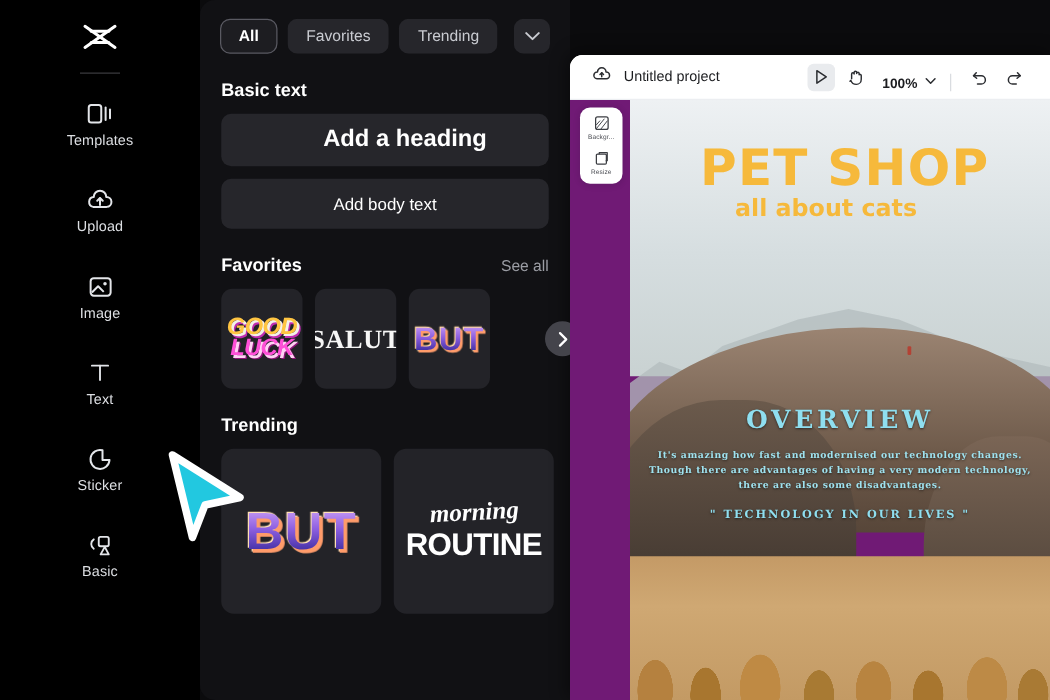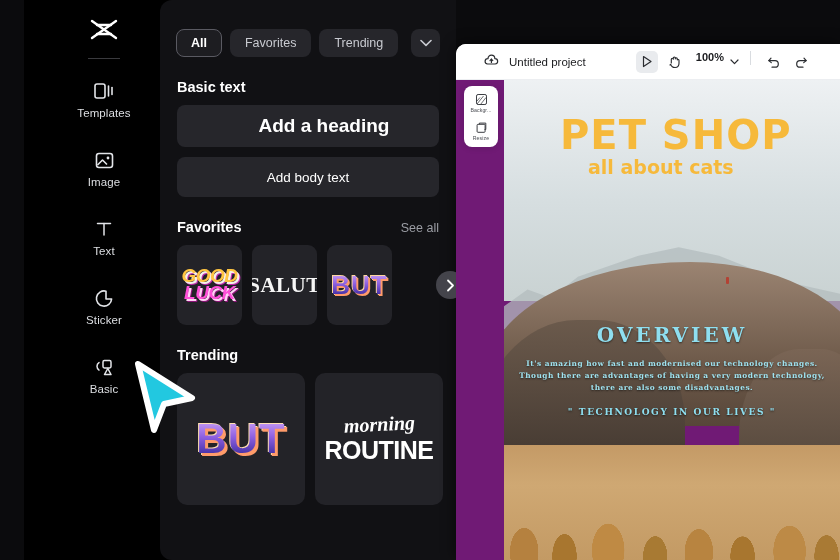"All" .chips { padding: 29px 16px 0 16px -> 15px 16px 0 16px }
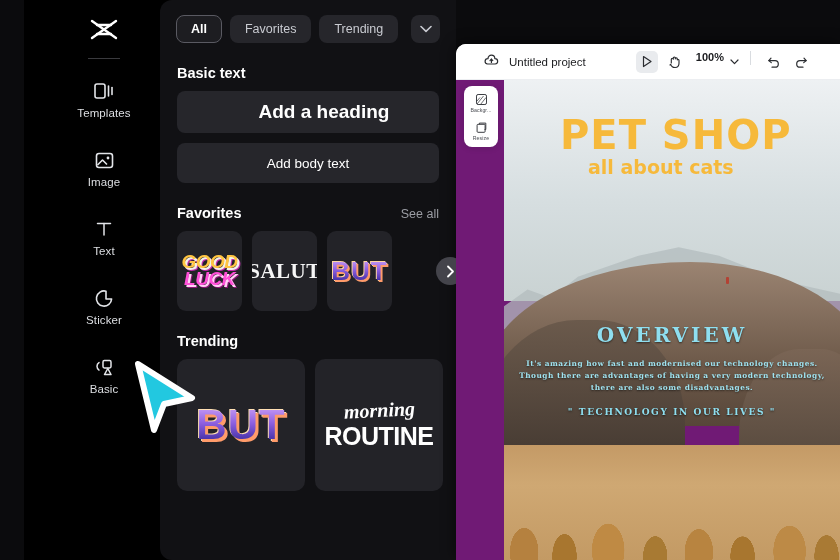"Untitled project" .ed-top { padding: 0 28px -> 0 18px }
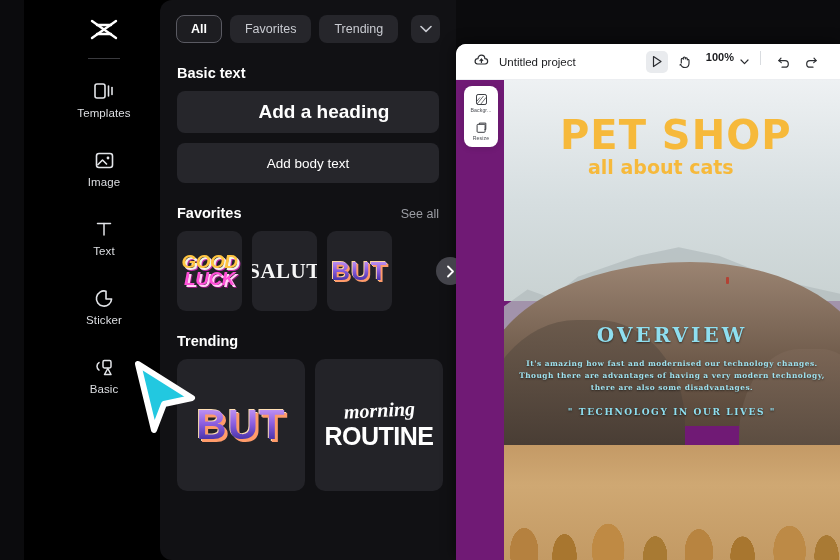"100%" .ed-tools { align-items: flex-start -> flex-end }
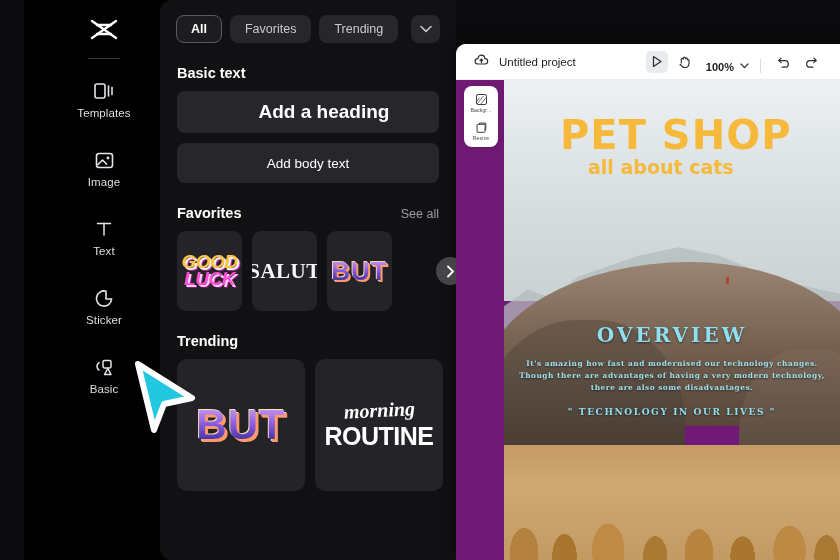"Templates" .rail { margin-left: 24px -> none }
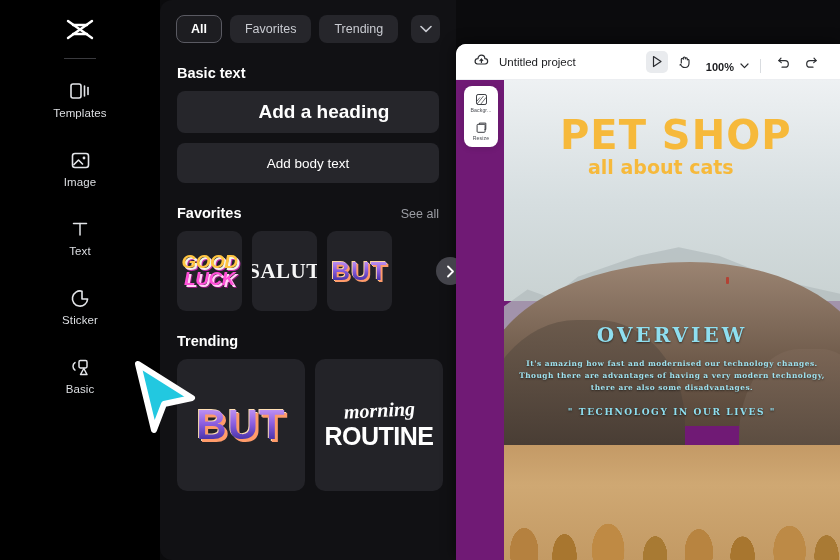"Upload" div.rail-item { html: none -> <div> <span> <svg> <path></path> <path></path> <path></path> </svg> </span> <span>Upload</span> </div> }
